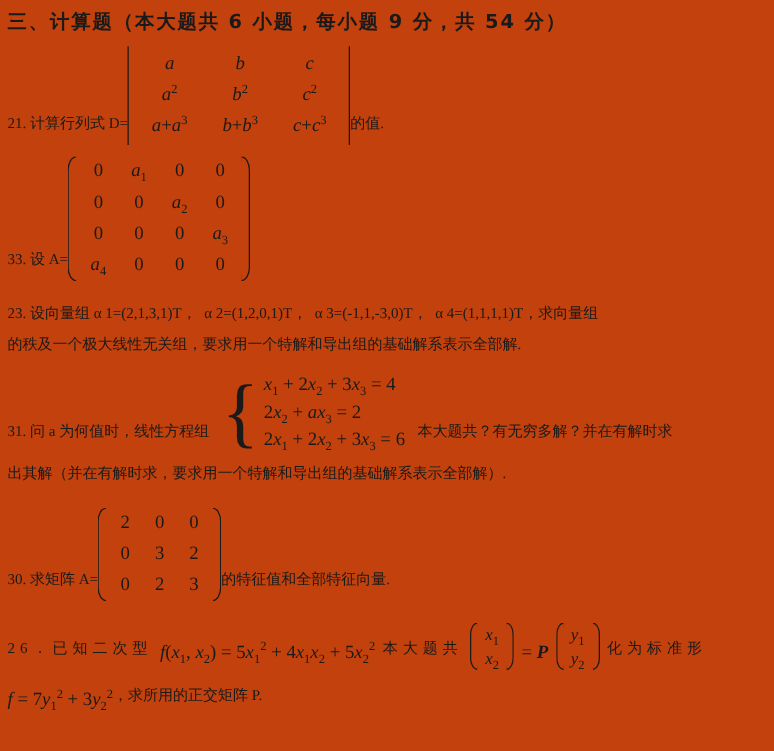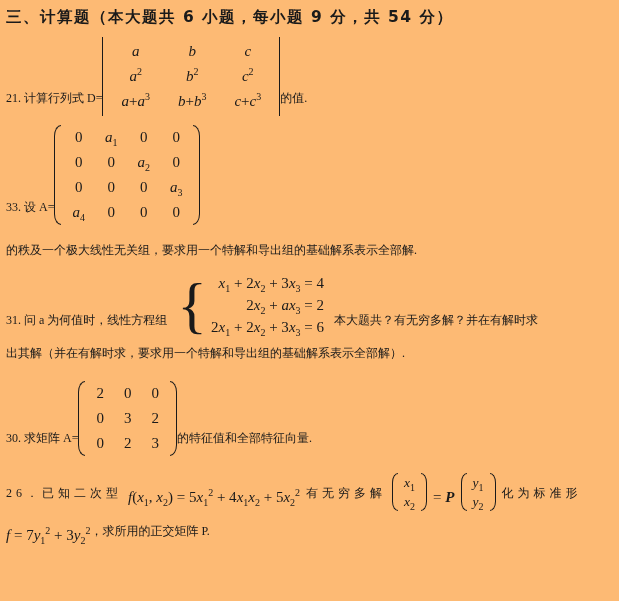"三、计算题（本大题共 6 小题，每小题 9 分，共" .page { background: #fdba74 -> #c2410c }
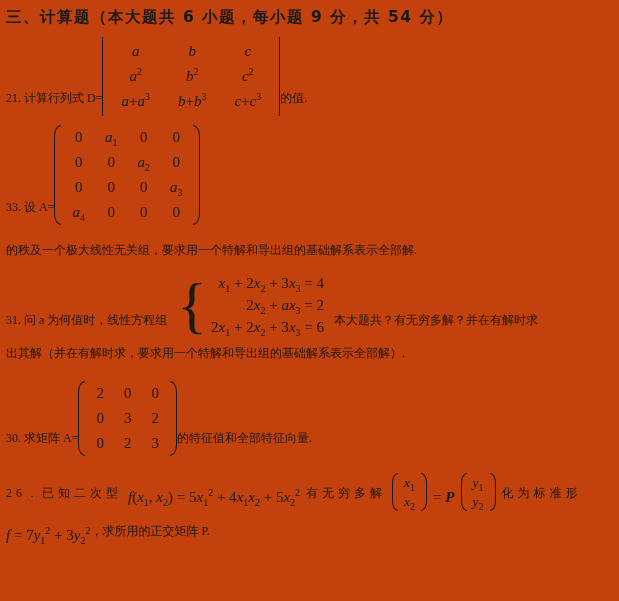"23. 设向量组 α 1=(2,1,3,1)T， α" div.zh { html: none -> <div>23. 设向量组 α 1=(2,1,3,1)T， α 2=(1,2,0,1)T， α 3=(-1,1,-3,0)T， α 4=(1,1,1,1)T，求向量组</div> }
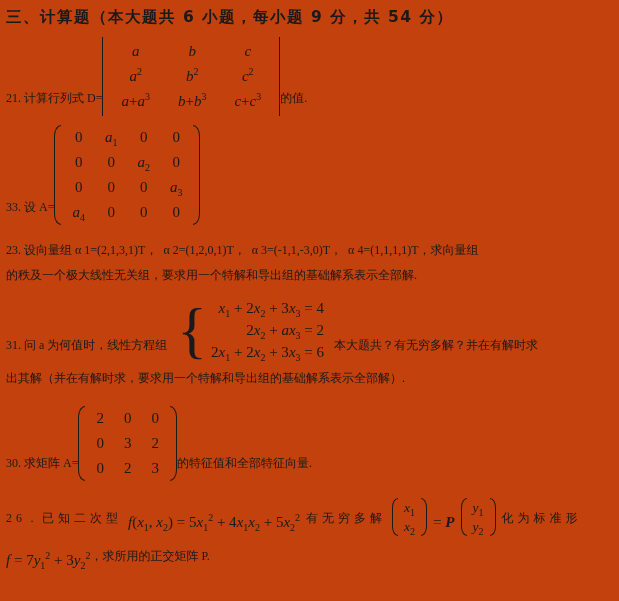"x1 + 2x2 + 3x3" .eqs { text-align: right -> left }
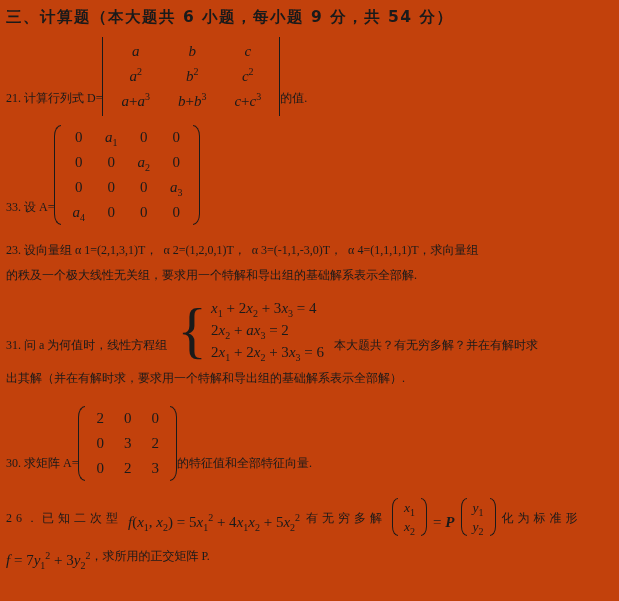"有无穷多解" span.zh { text: 有无穷多解 -> 本大题共 }
